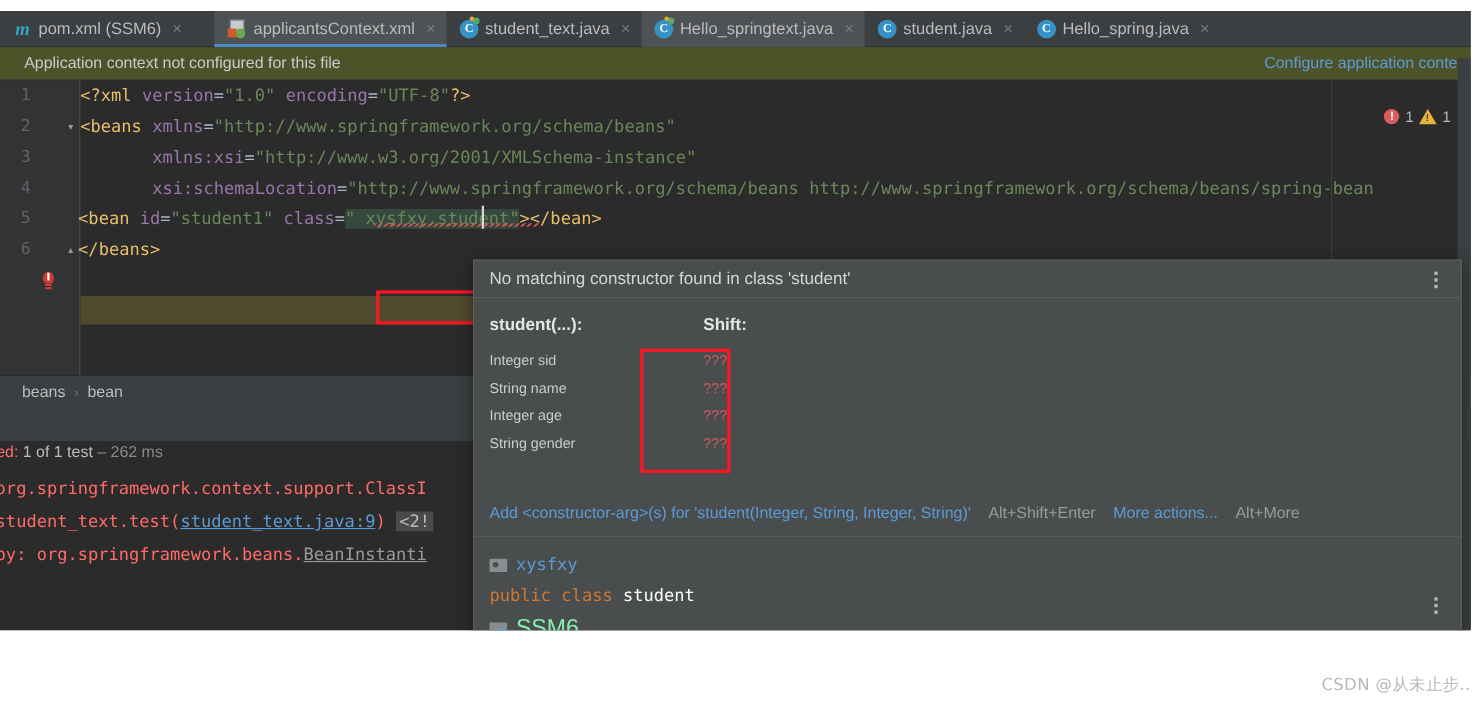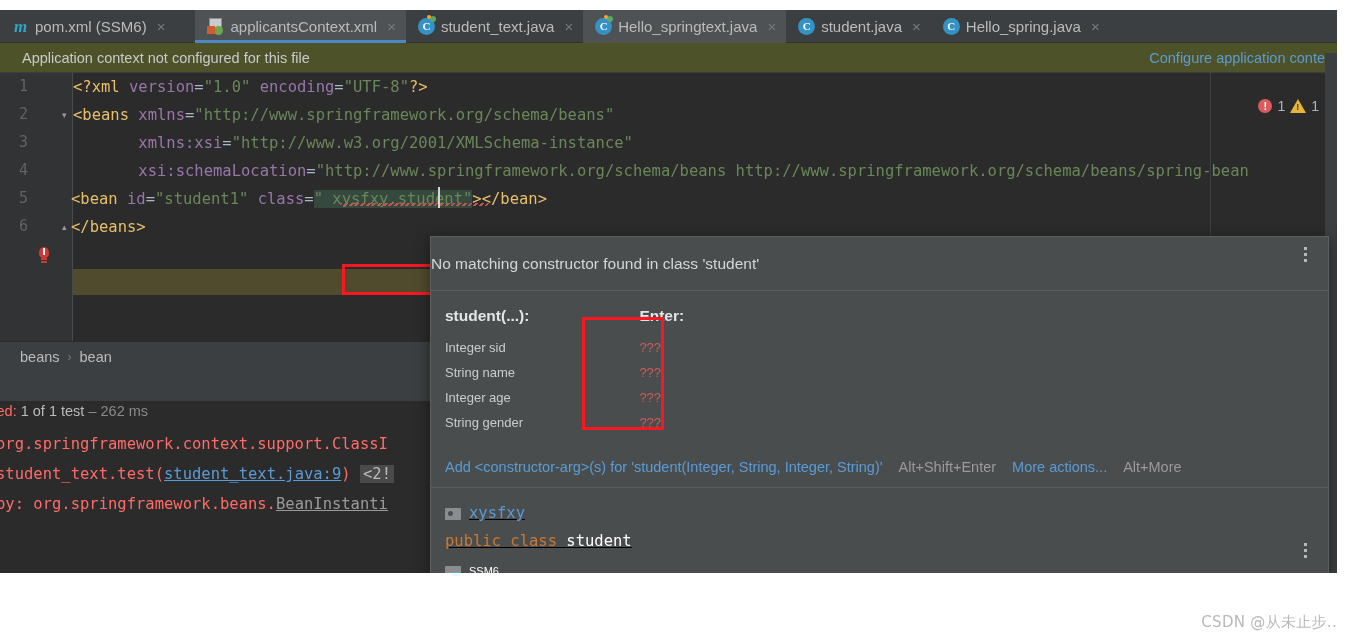"No matching constructor found in" .popup-title { height: 54px -> 34px; padding-left: none -> 14px }
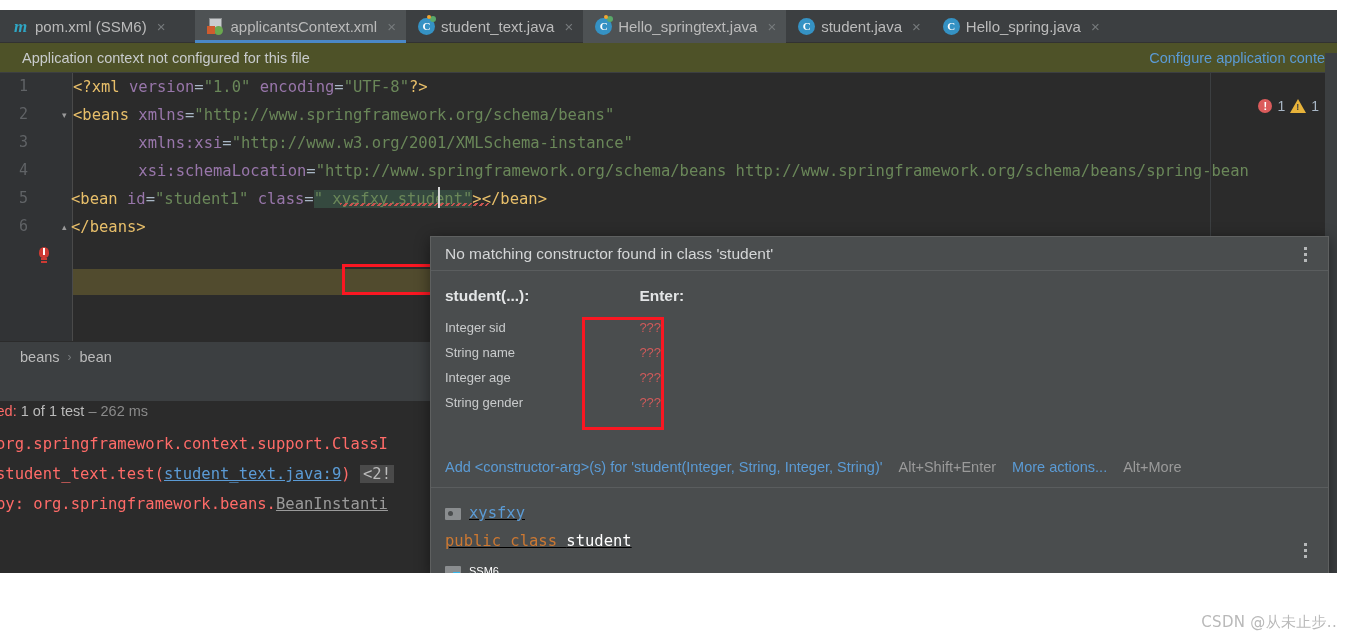"Enter:" th.c2 { text: Enter -> Shift }
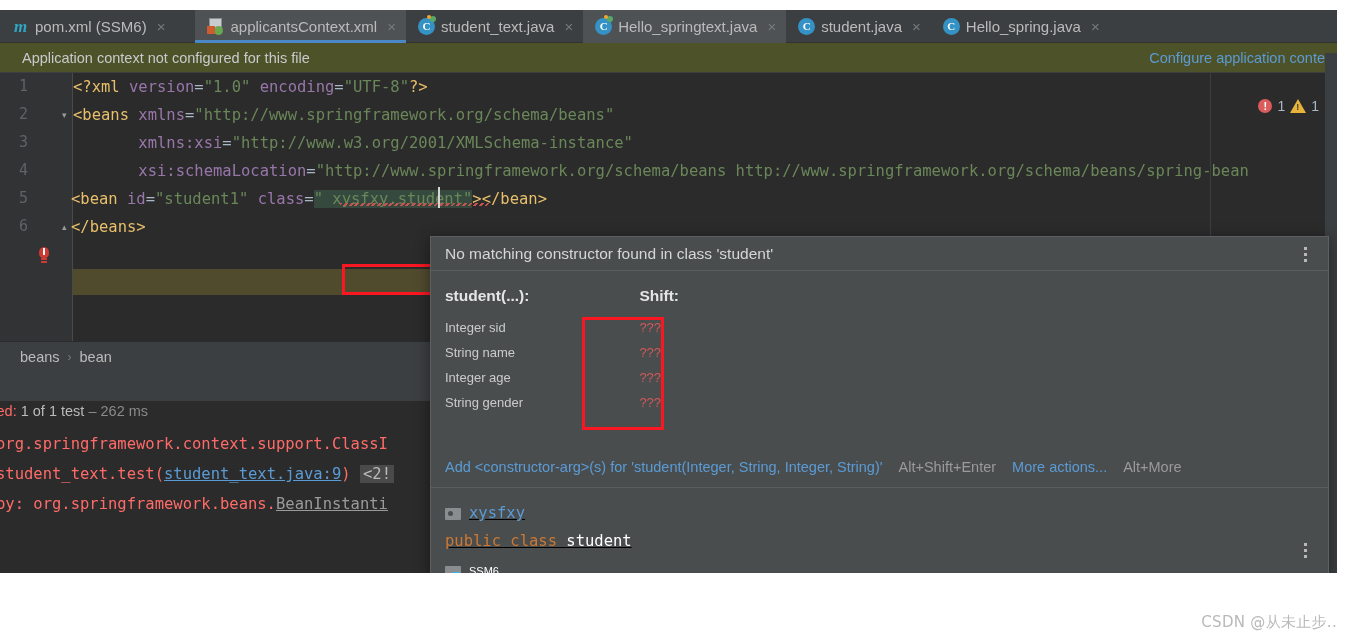"xysfxy" .popup-doc { text-decoration: underline -> none }
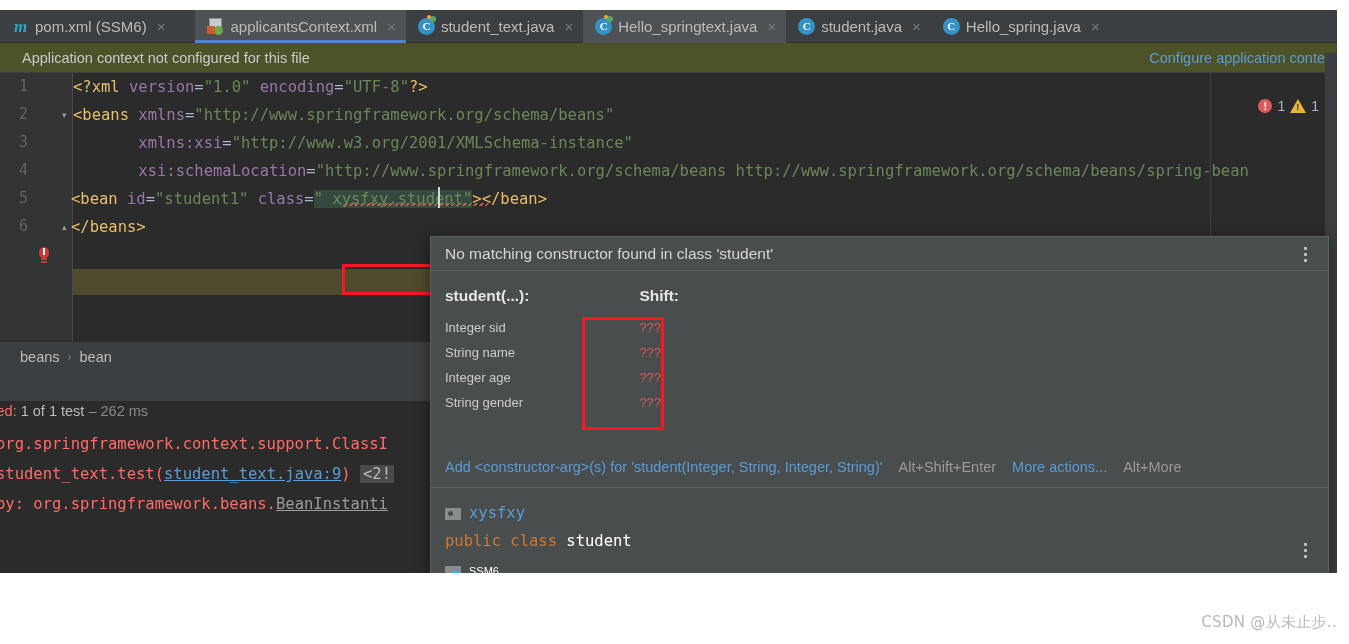"SSM6" .doc-mod { color: #ffffff -> #86efac; font-size: 11px -> 21px }
